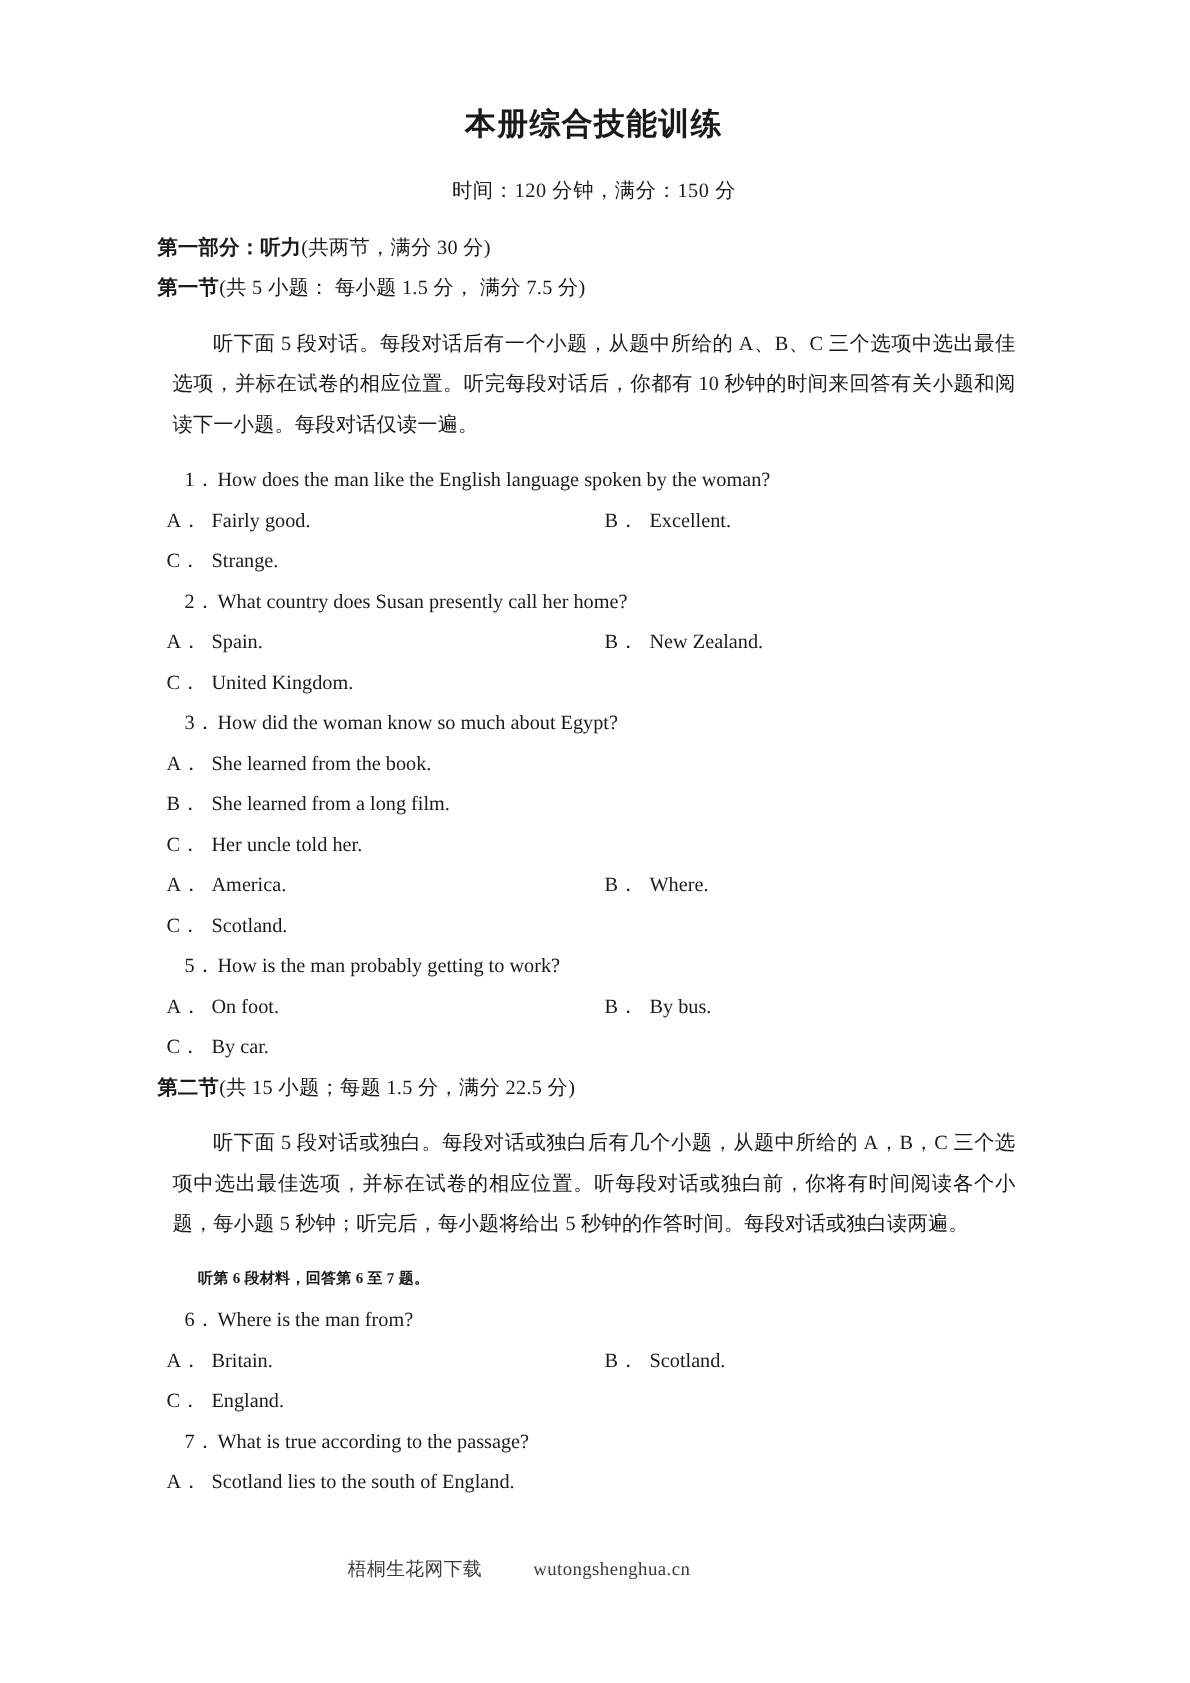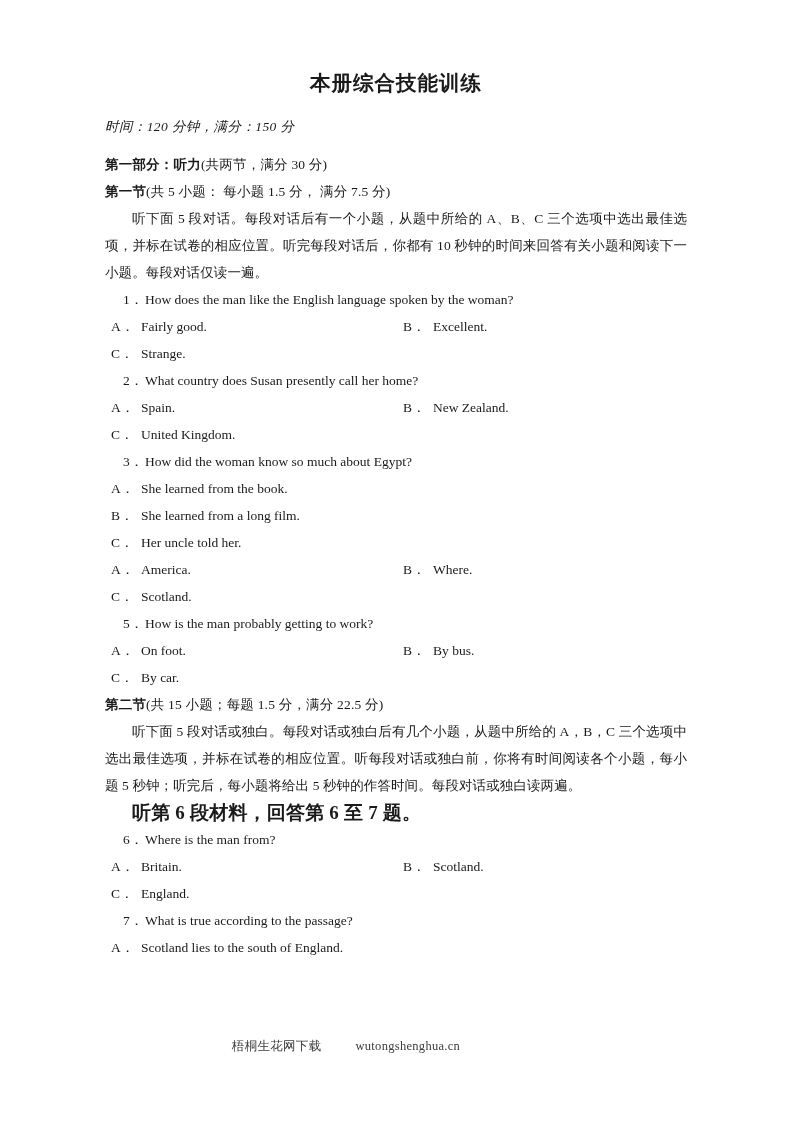"时间：120 分钟，满分：150 分" .doc-subtitle { font-style: italic -> none; text-align: left -> center }
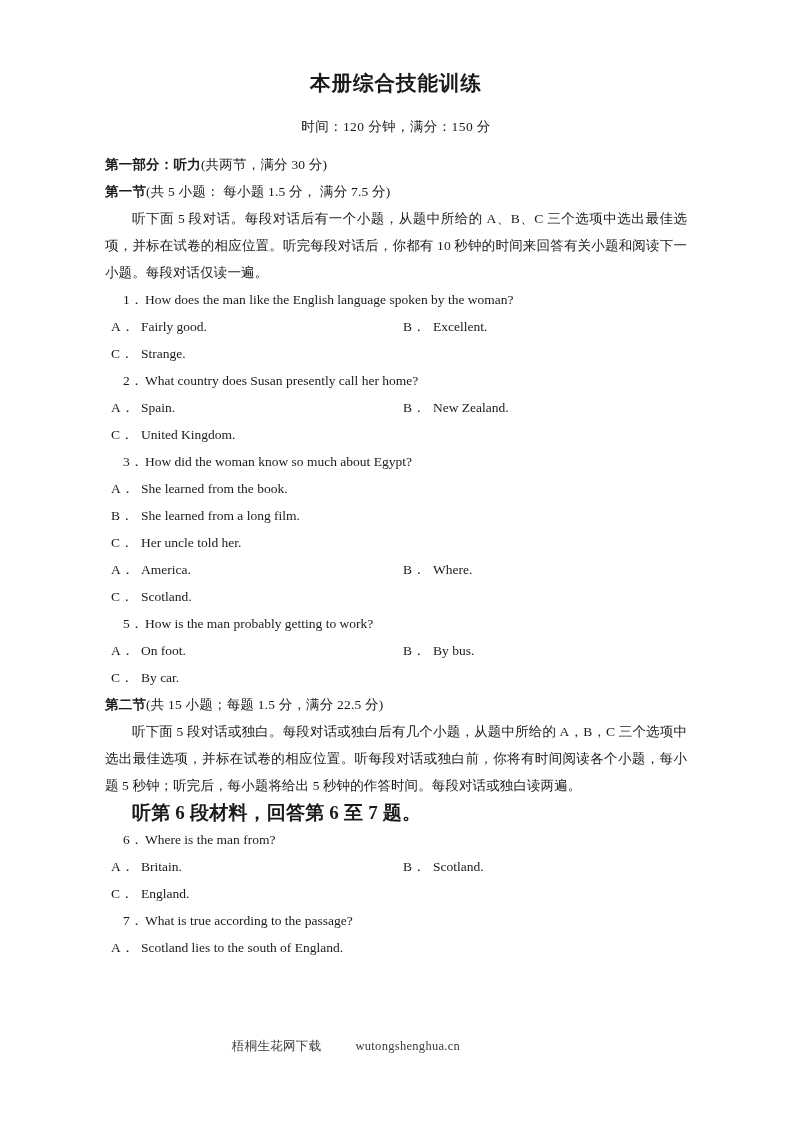"听下面 5 段对话。每段对话后有一个小题，从题中所给的 A、B、C" .instr { margin: 0 -> 10px }
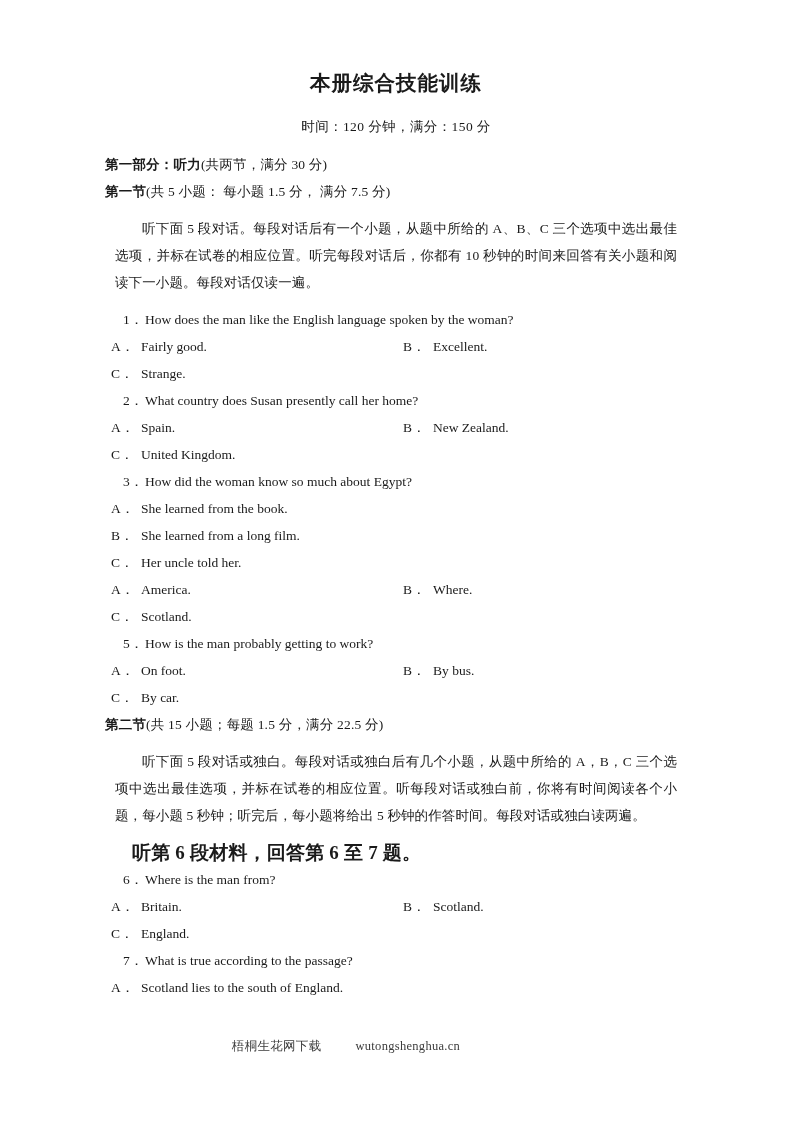"听第 6 段材料，回答第 6 至" .bold-cue { font-size: 19px -> 10px }
